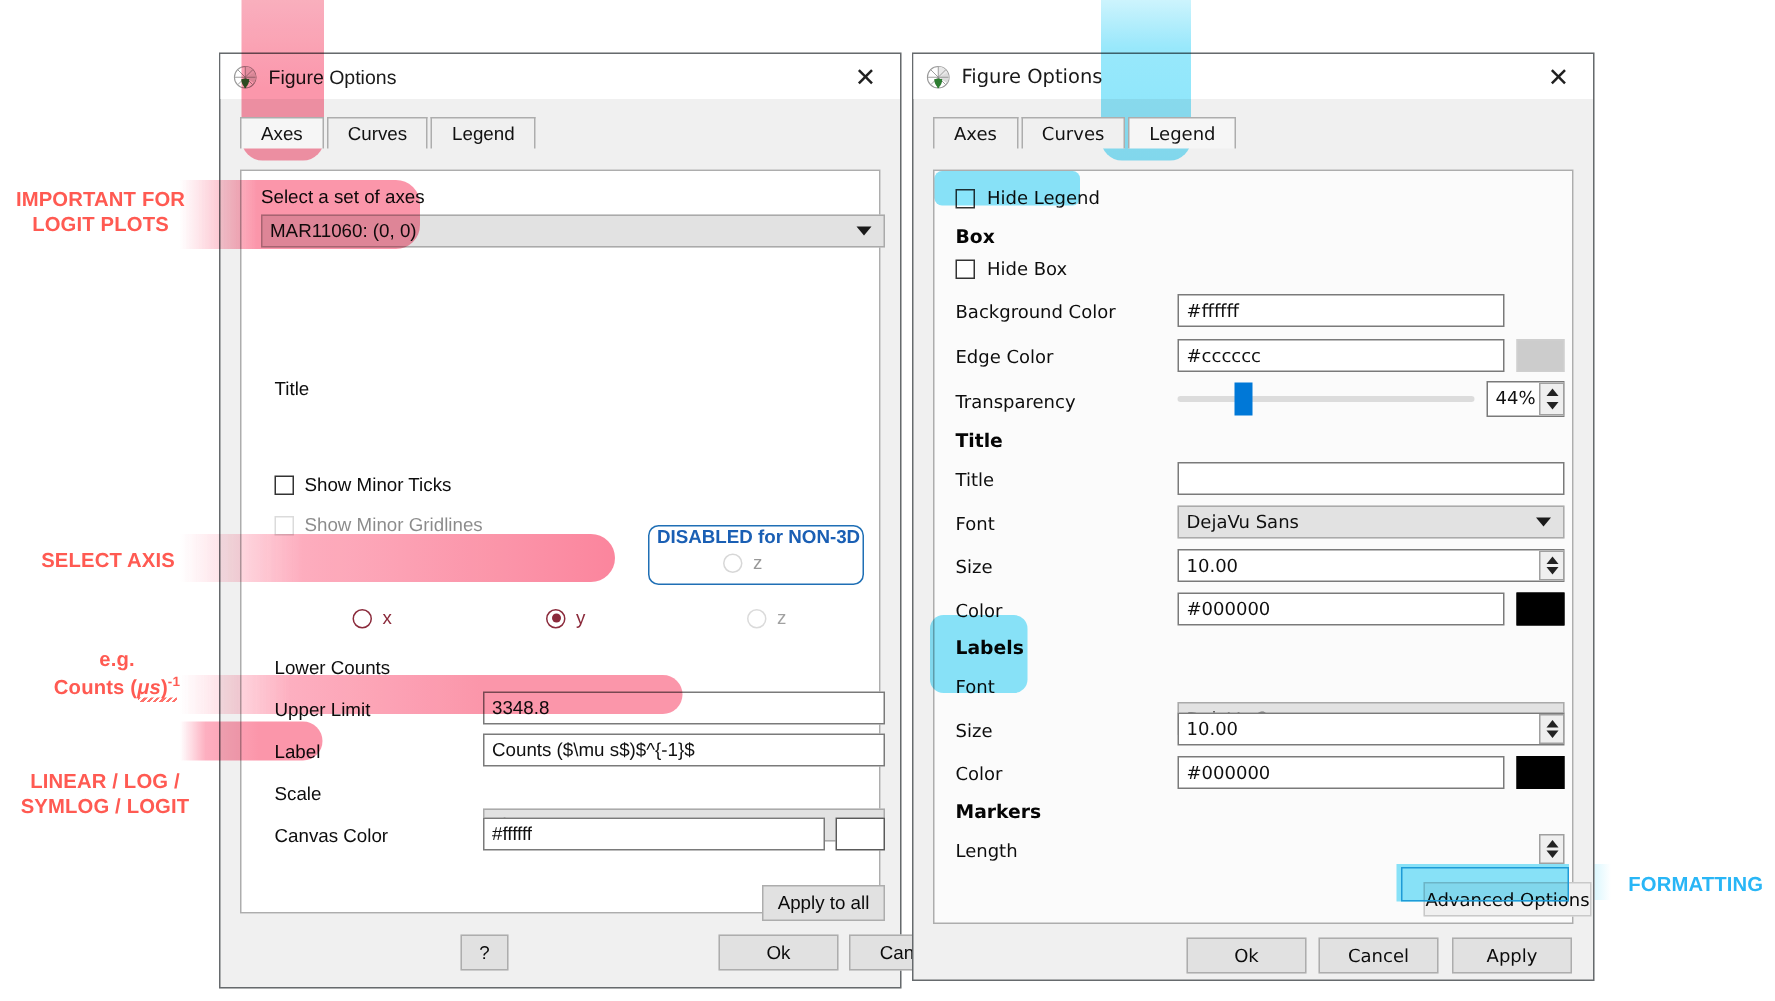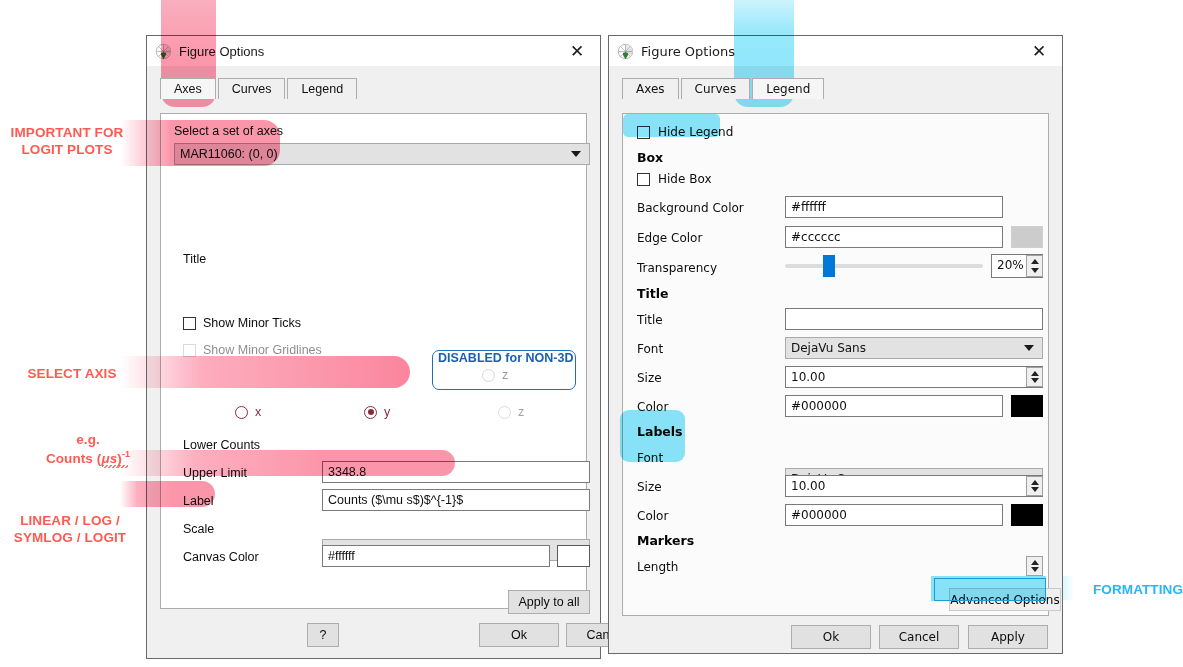"20%" span { text: 20% -> 44% }
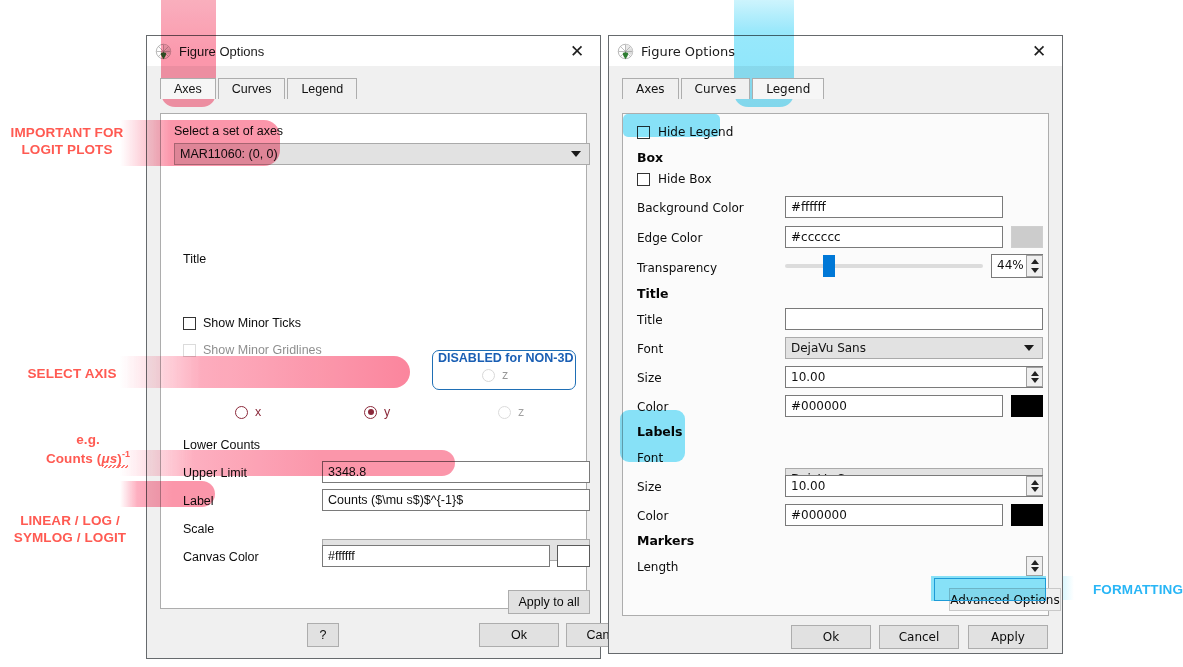"e.g." div.anno { left: 18px -> 8px }
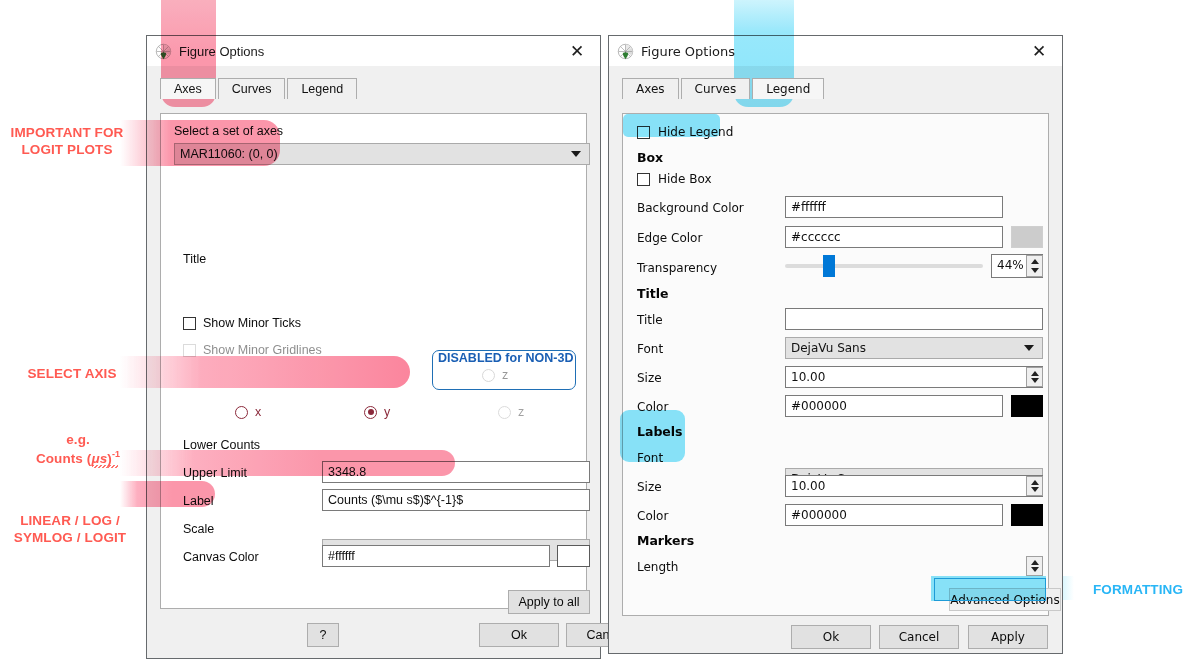"FORMATTING" div.anno { text-align: right -> center }
